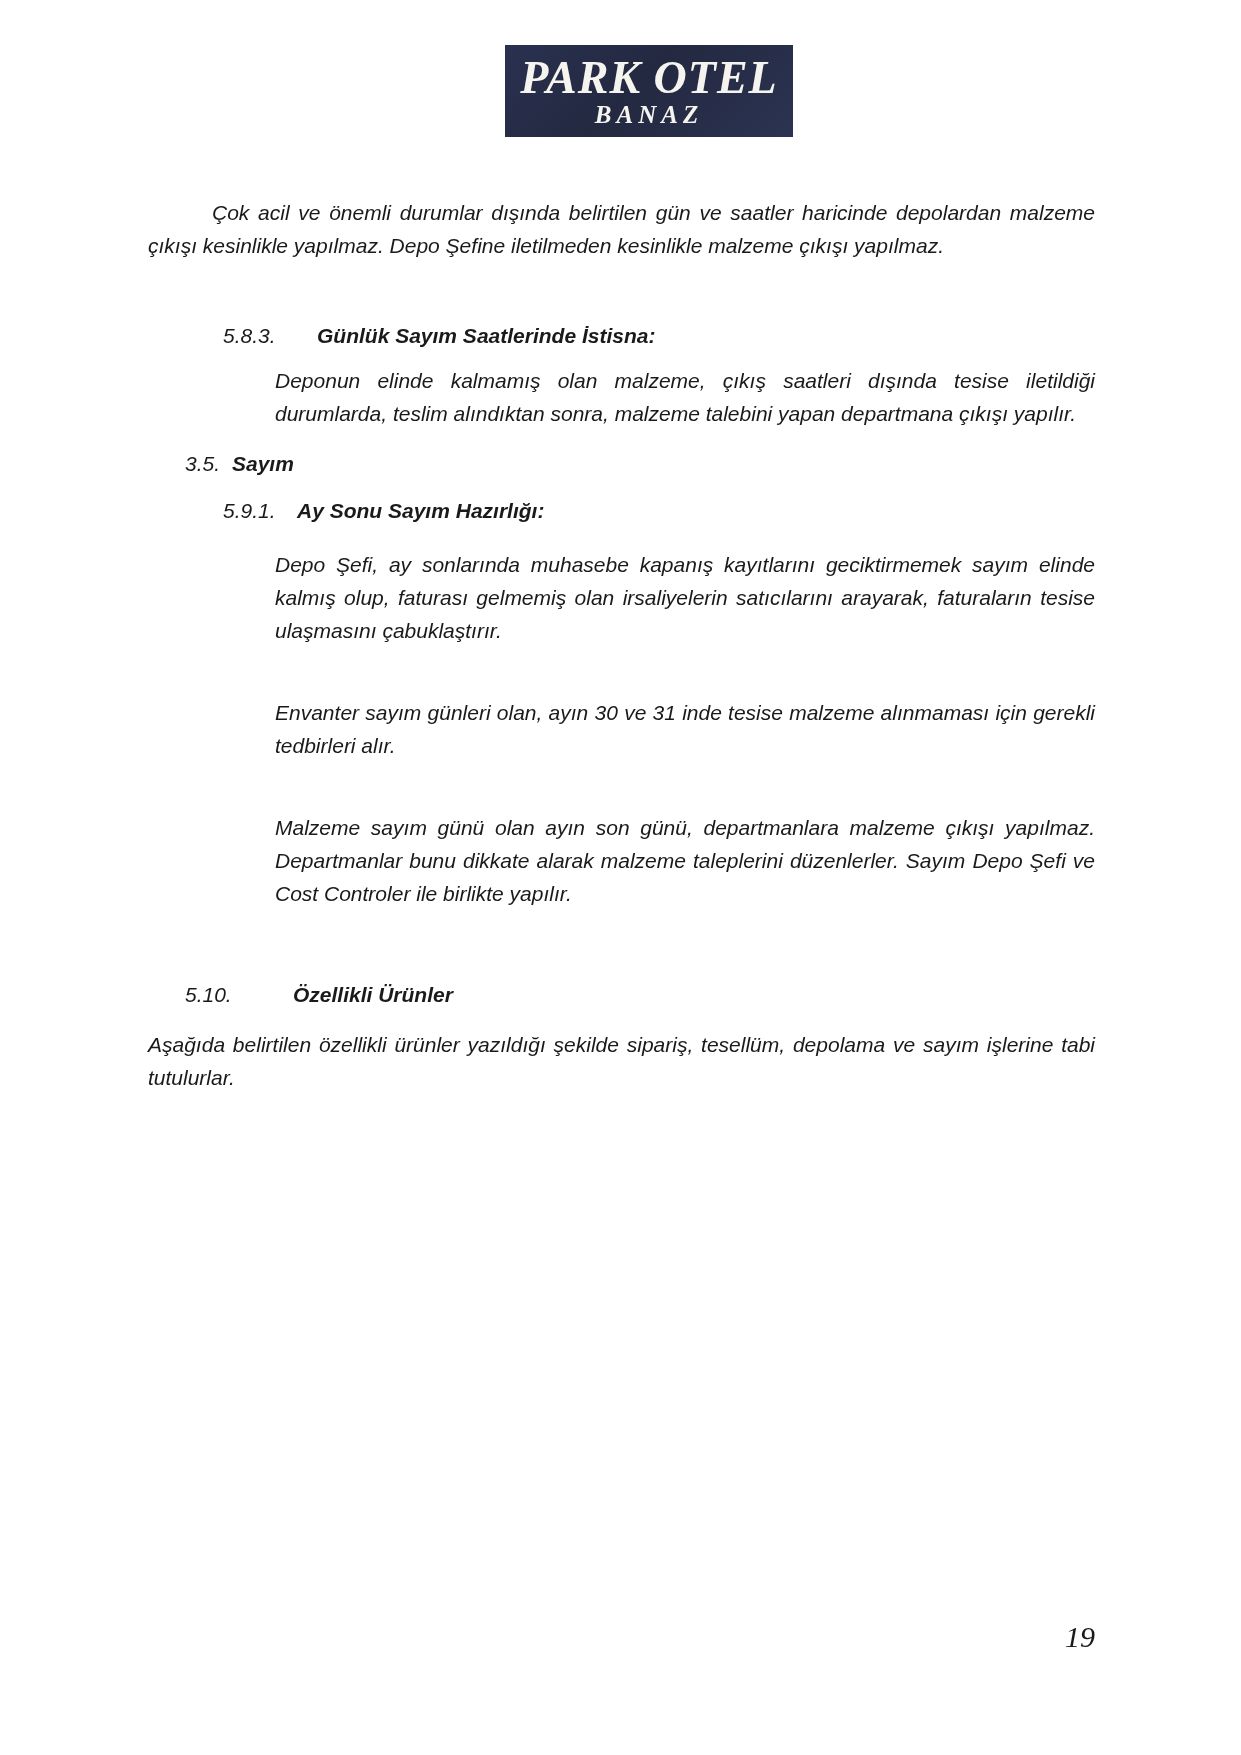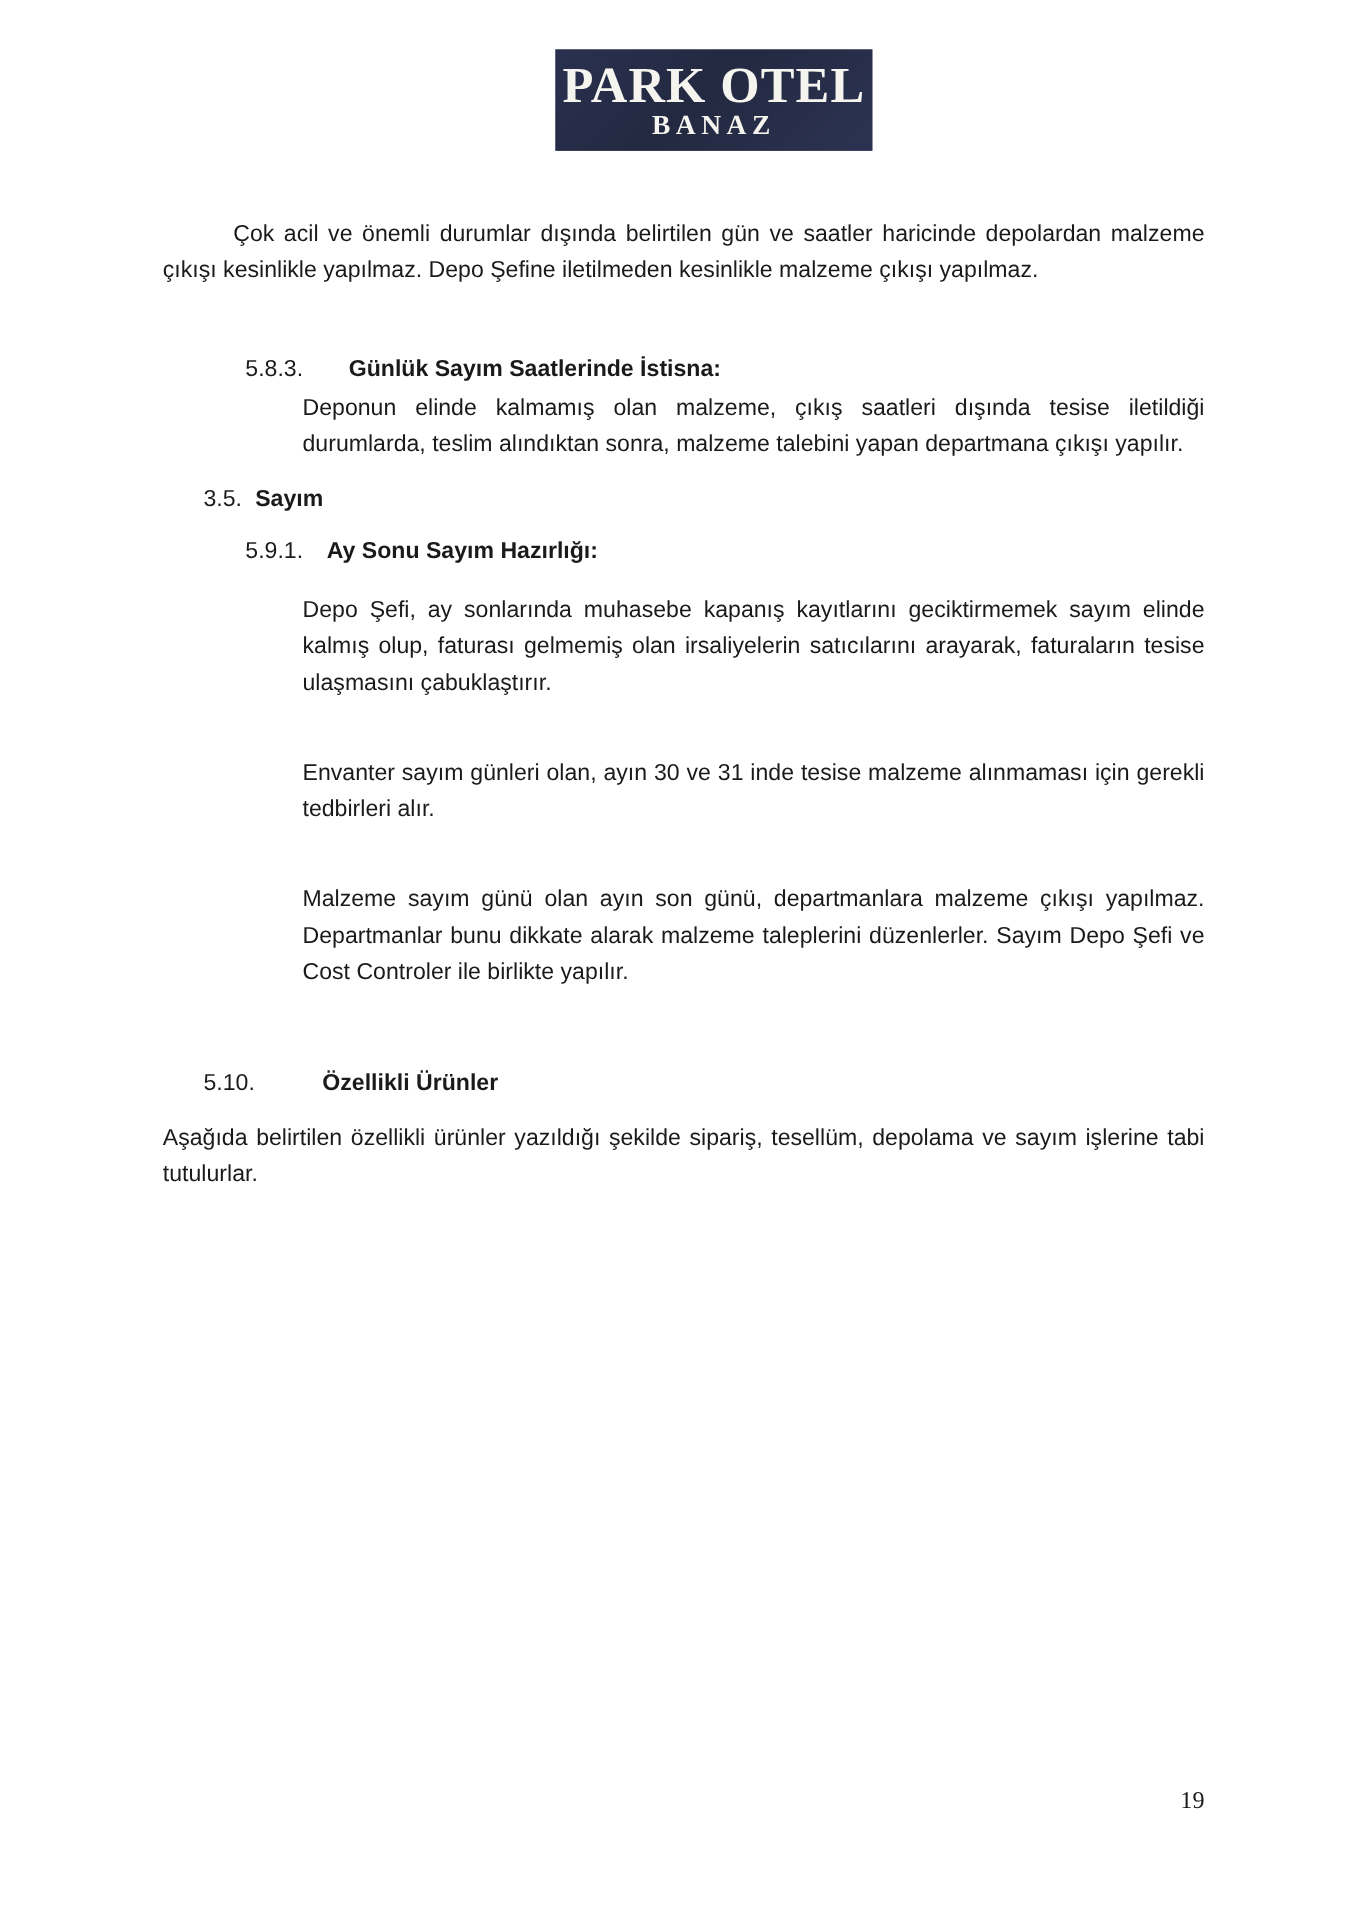"PARK OTEL" * { font-style: none -> italic }
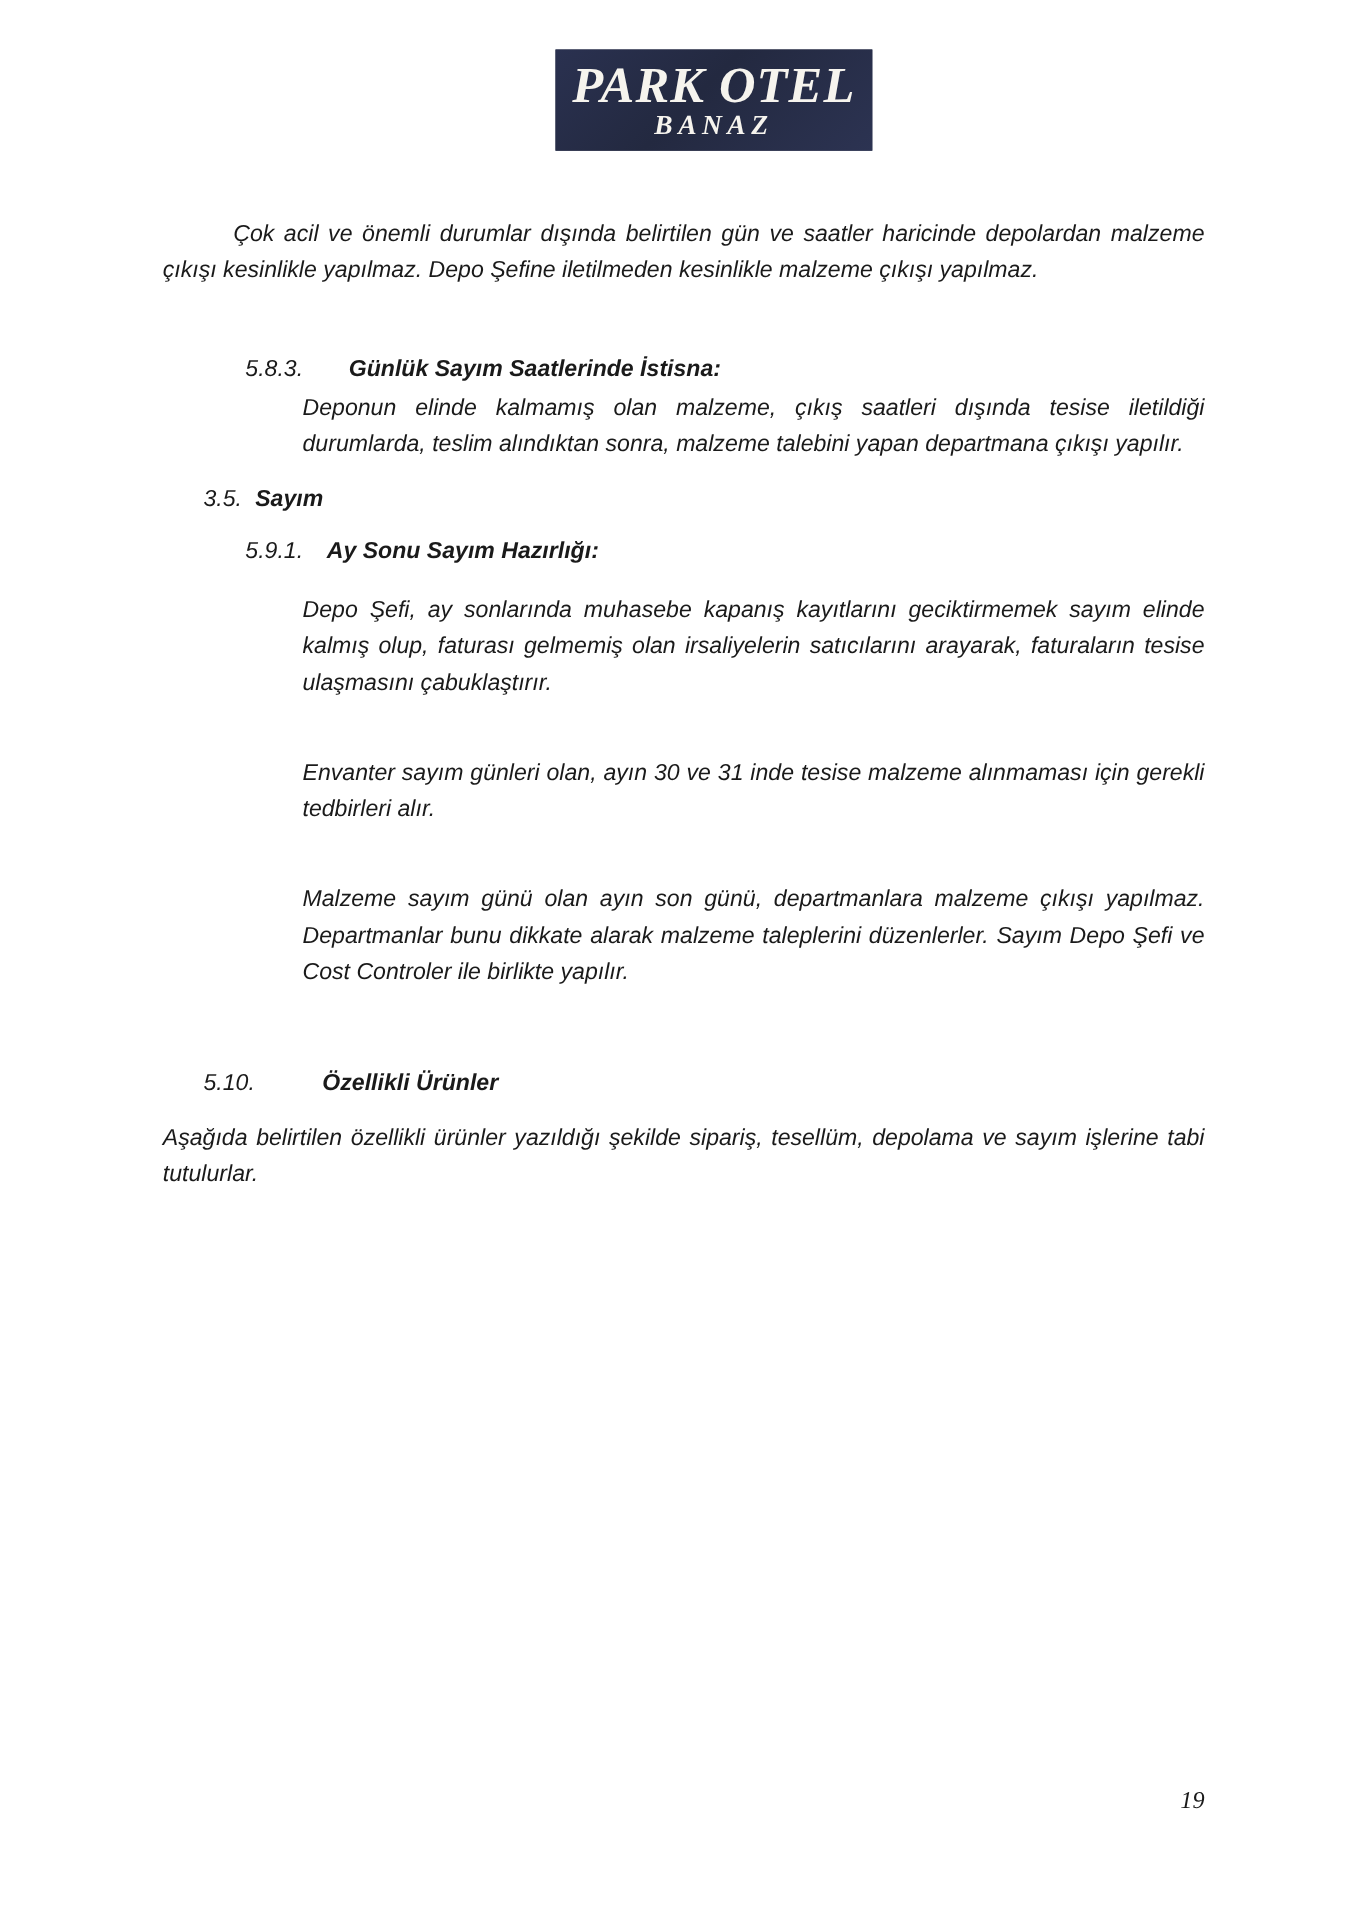"Deponun elinde kalmamış olan malzeme," .mt-b583 { margin-top: 2px -> 12px }
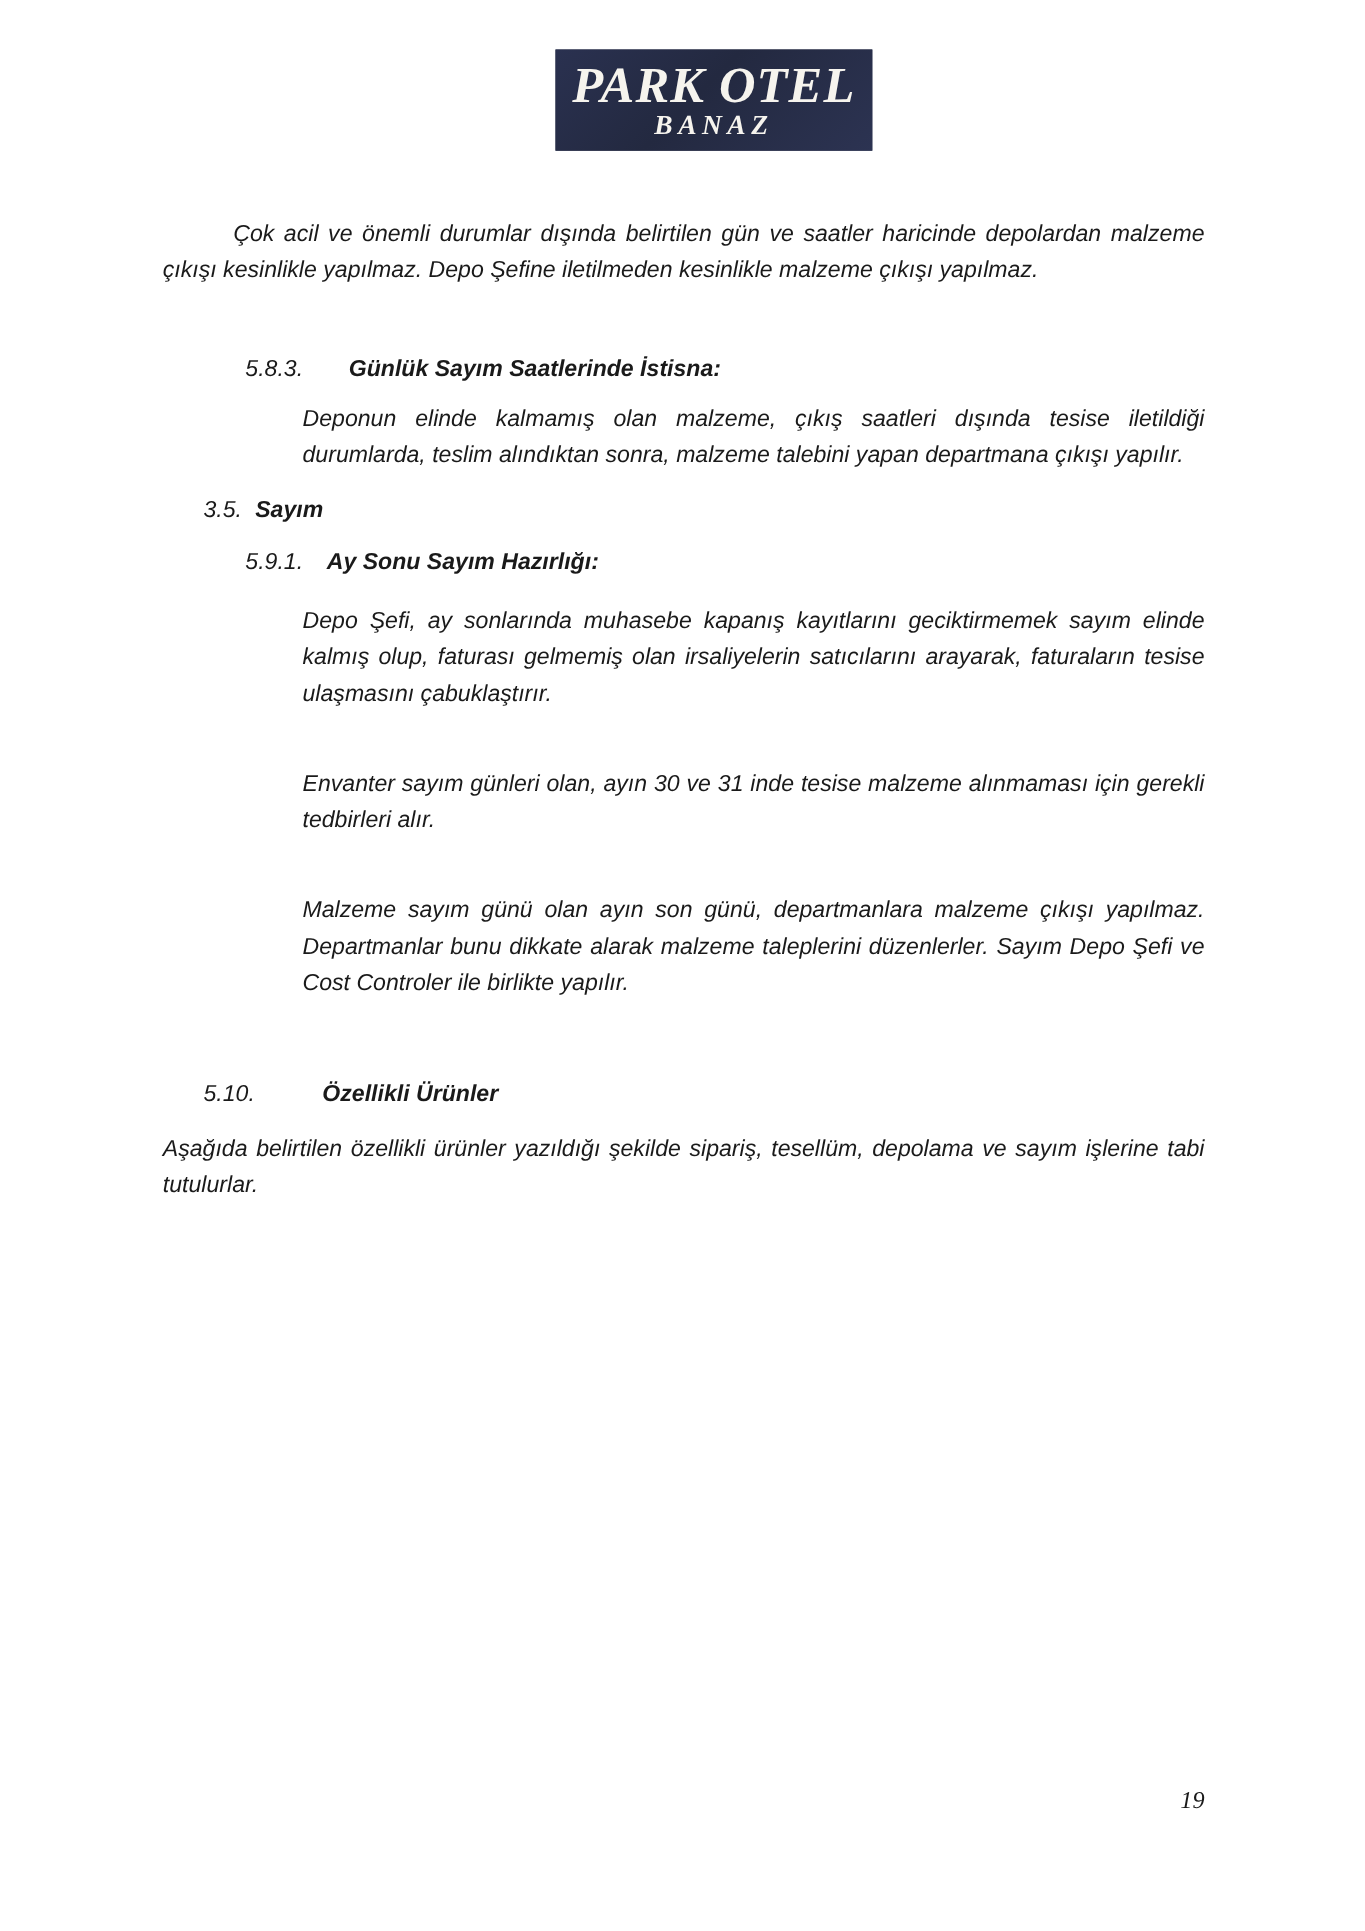"19" .page-number { font-size: 22px -> 30px }
